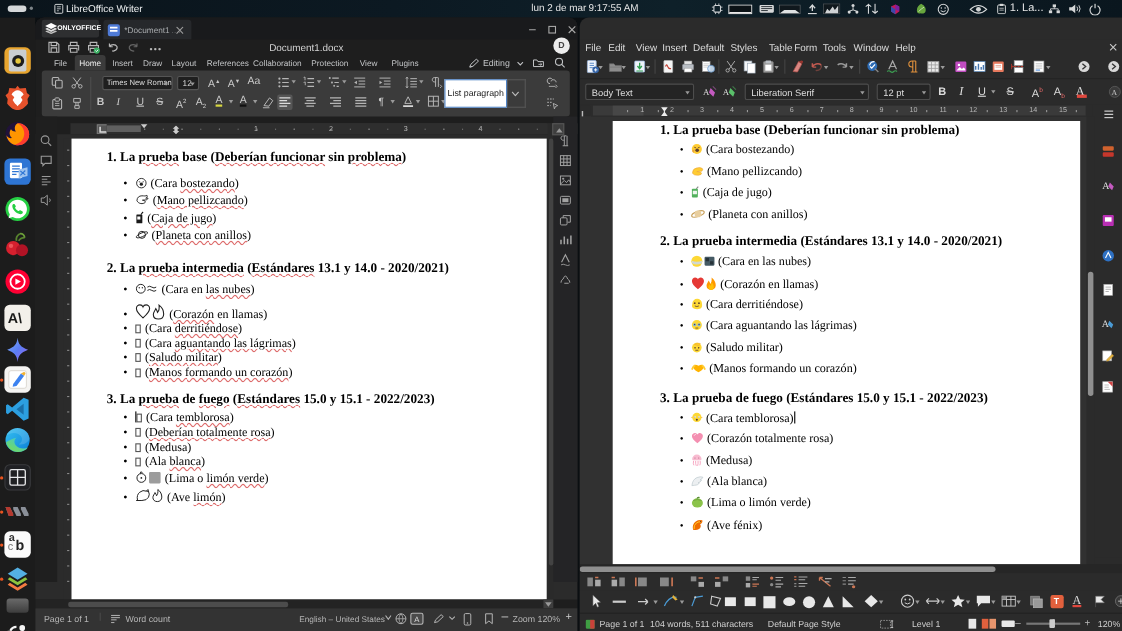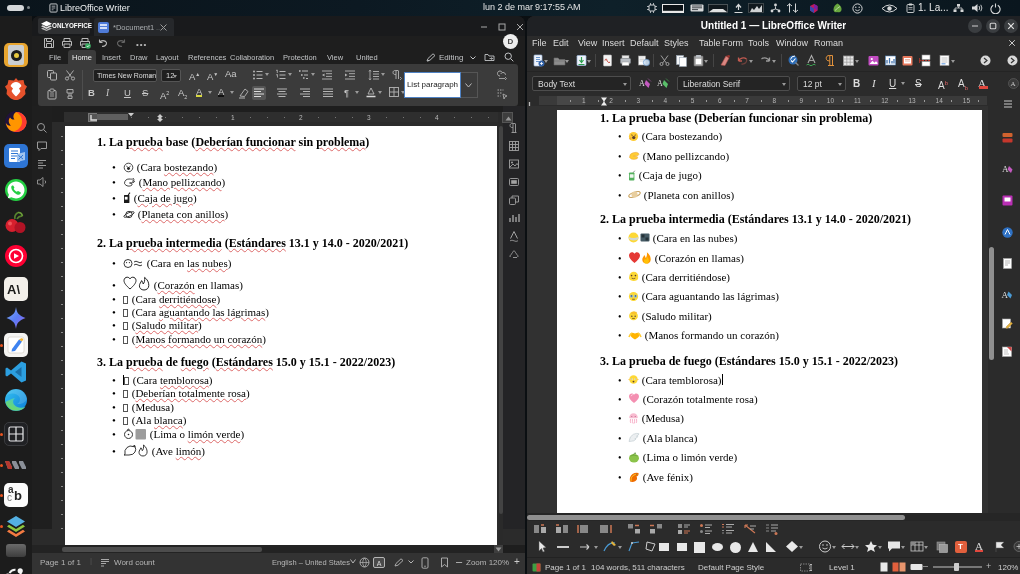"Untitled 1 — LibreOffice Writer" div { html: <div>Untitled 1 — LibreOffice Writer <div><svg> <path></path> </svg></div> <div><svg> <rect></rect> </svg></div> <div><svg> <path></path> </svg></div> </div> -> none }
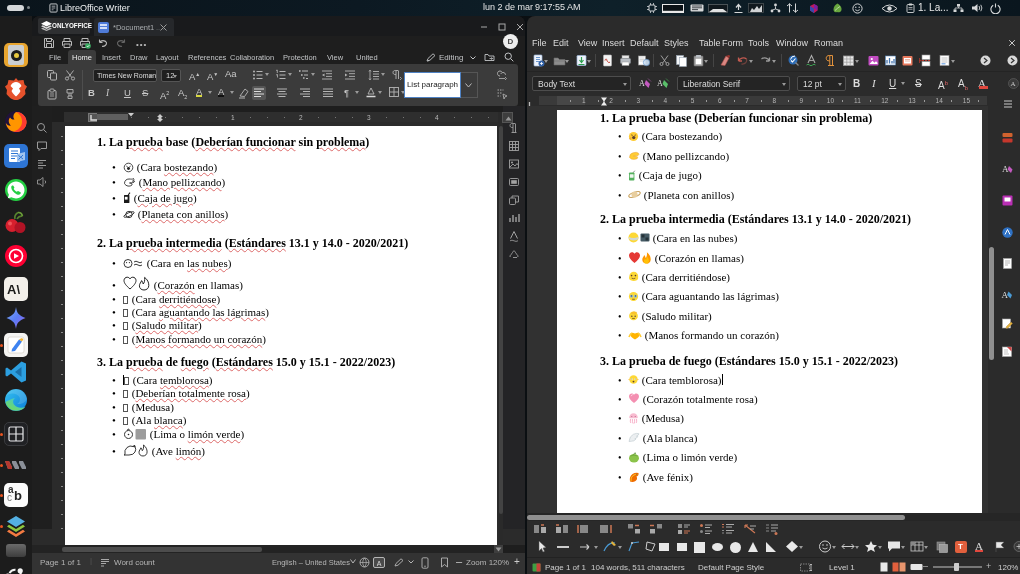"Document1.docx" div { html: none -> <div>Document1.docx</div> }
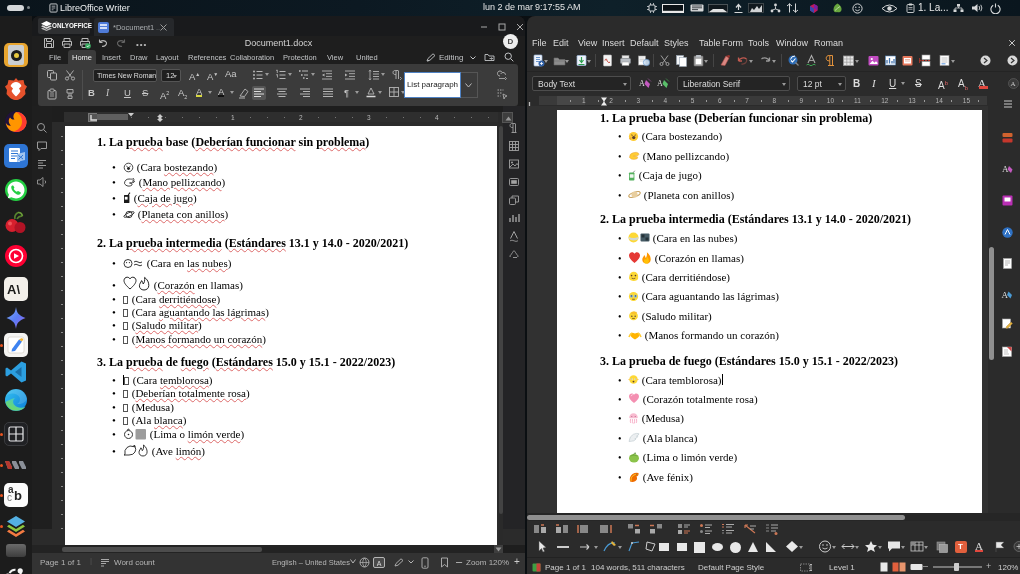"Roman" span.m { text: Roman -> Help }
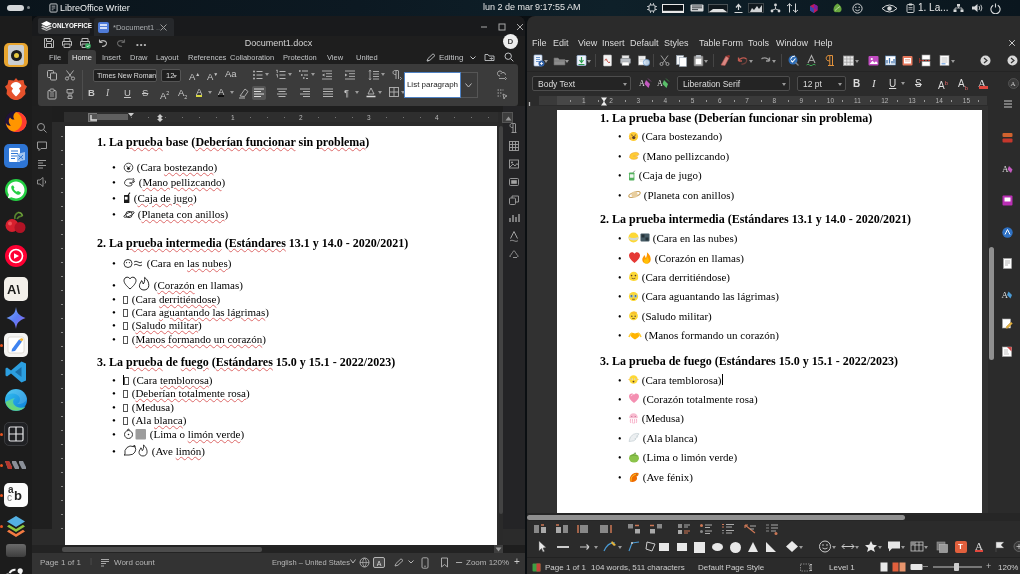"United" span.m { text: United -> Plugins }
